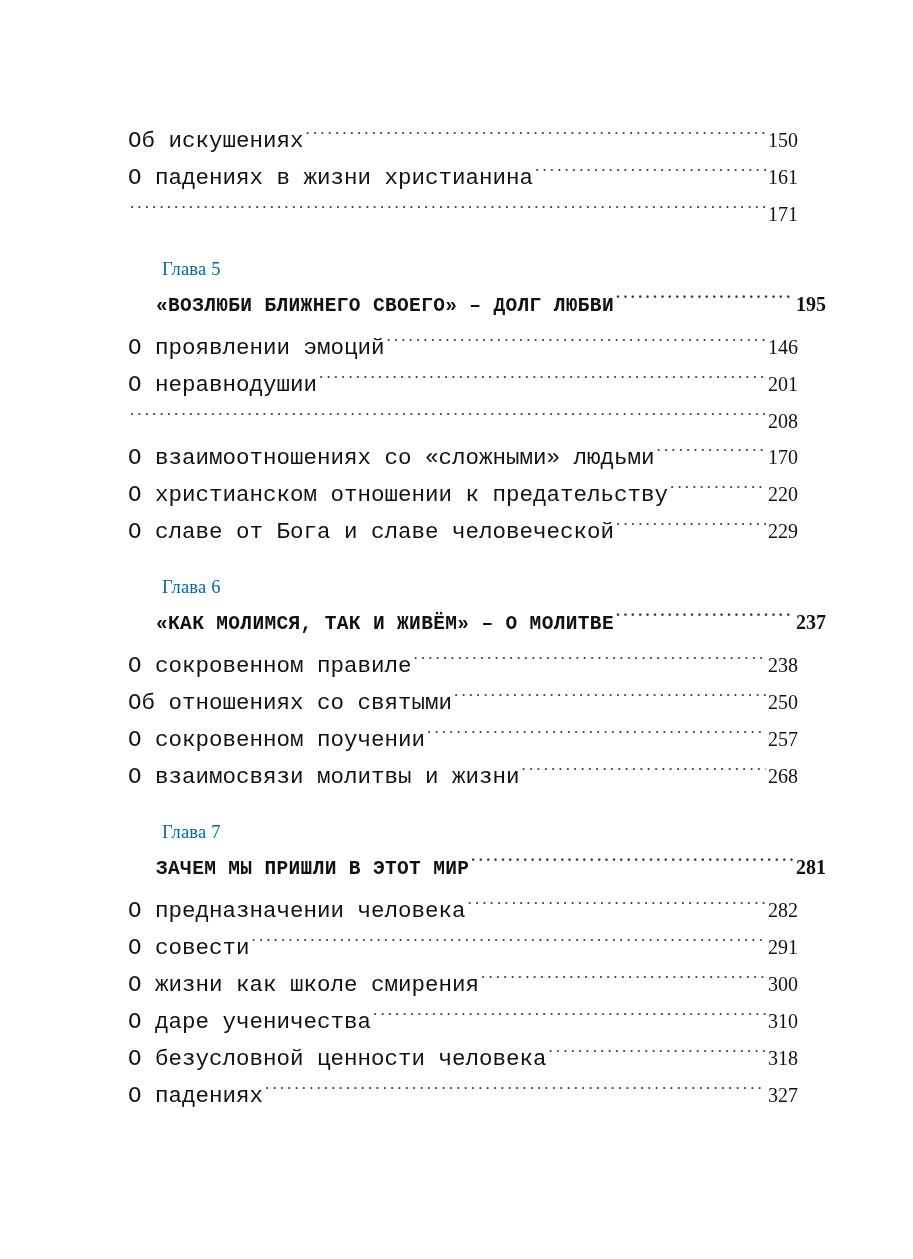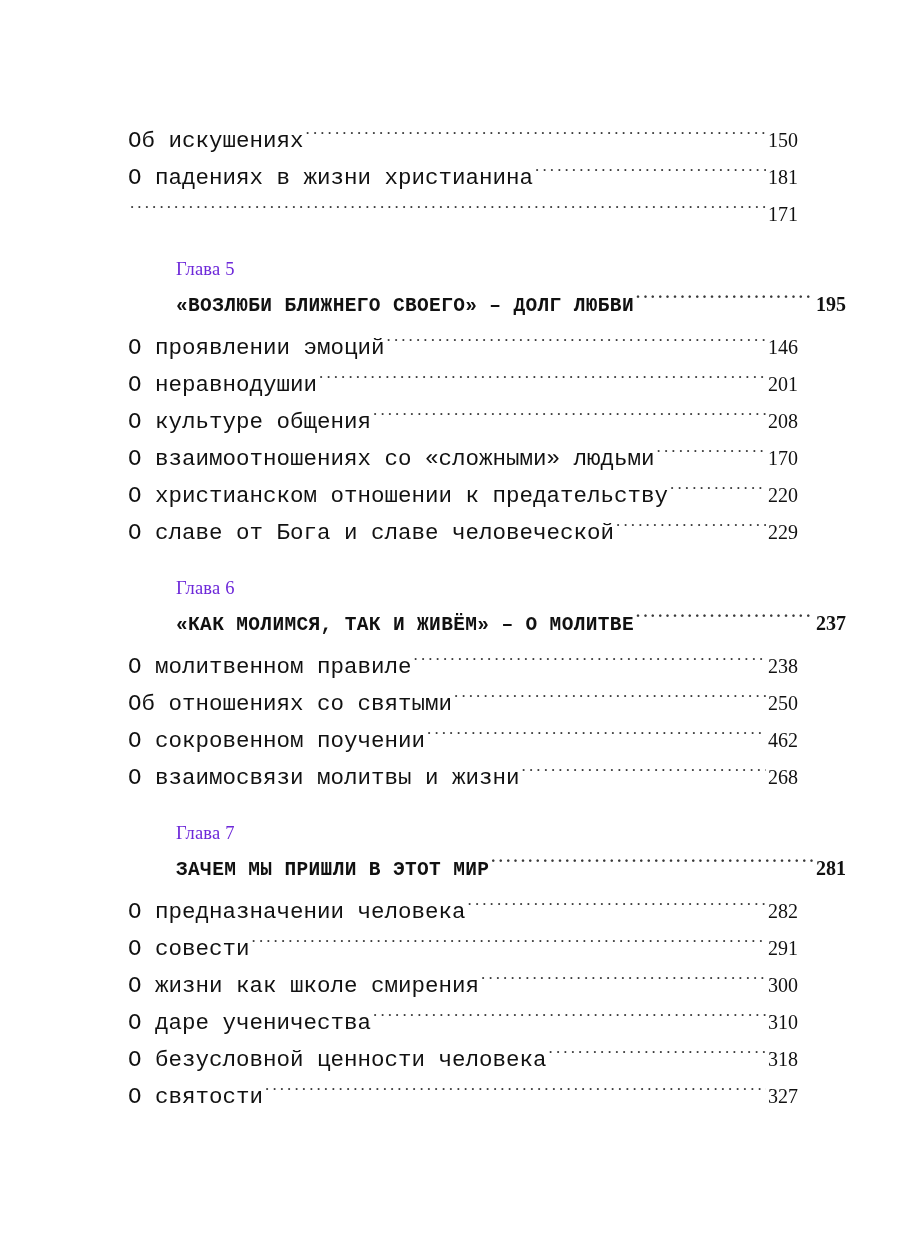"181" span.toc-page { text: 181 -> 161 }
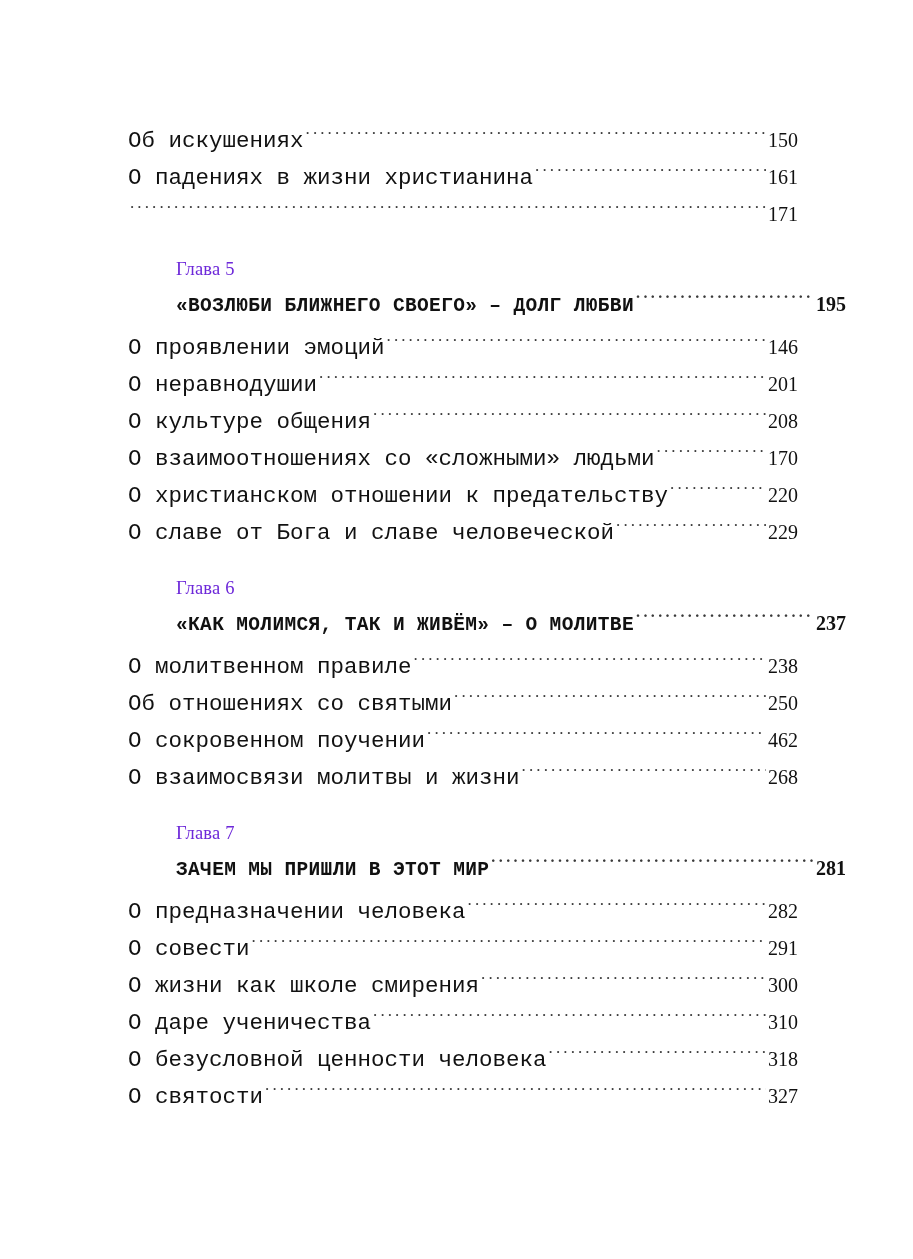"Глава 5" .chapter-label { color: #6d28d9 -> #0369a1; margin-left: 48px -> 34px }
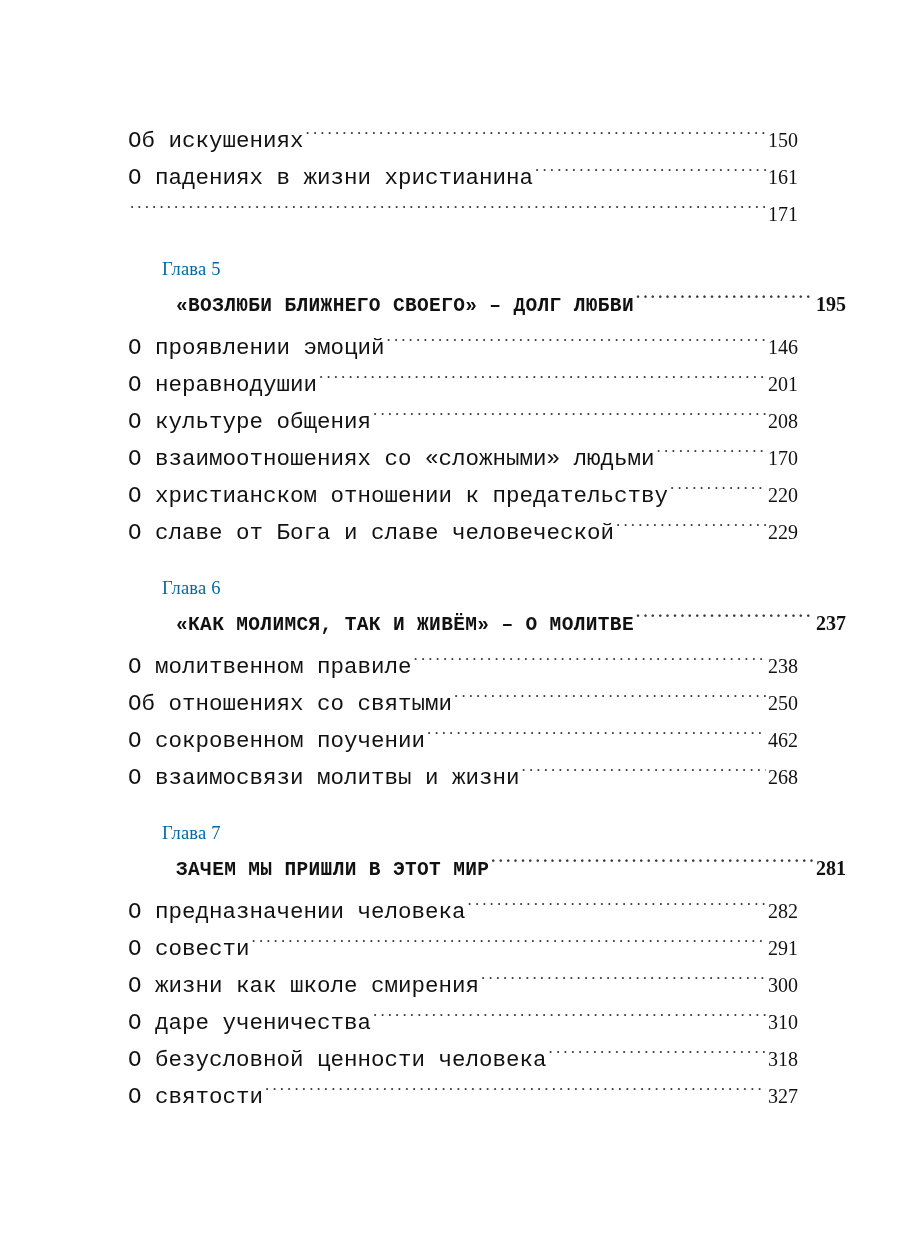"«ВОЗЛЮБИ БЛИЖНЕГО СВОЕГО» – ДОЛГ" .chapter-head { margin-left: 48px -> 28px }
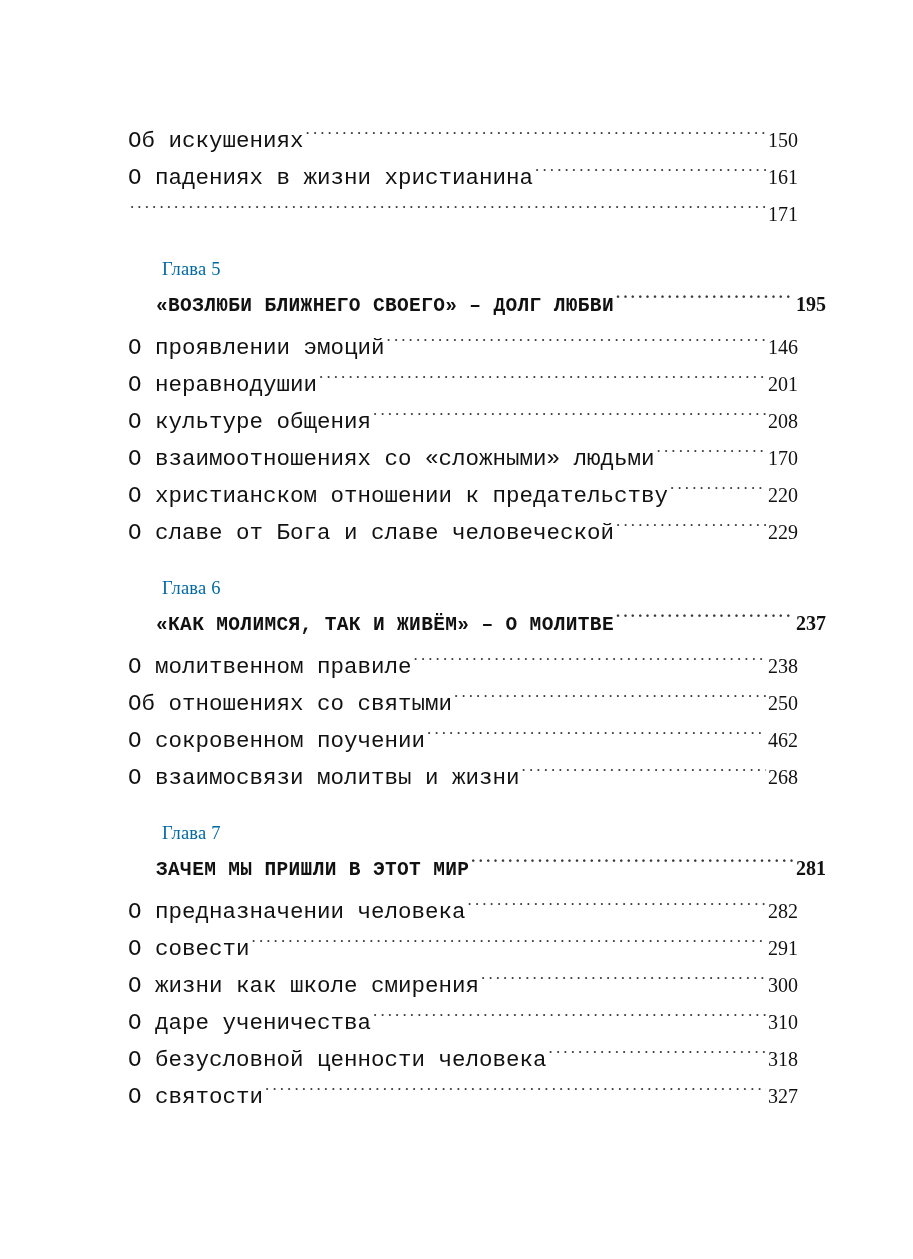"О культуре общения" span.toc-title { html: <span>О культуре общения</span> -> none }
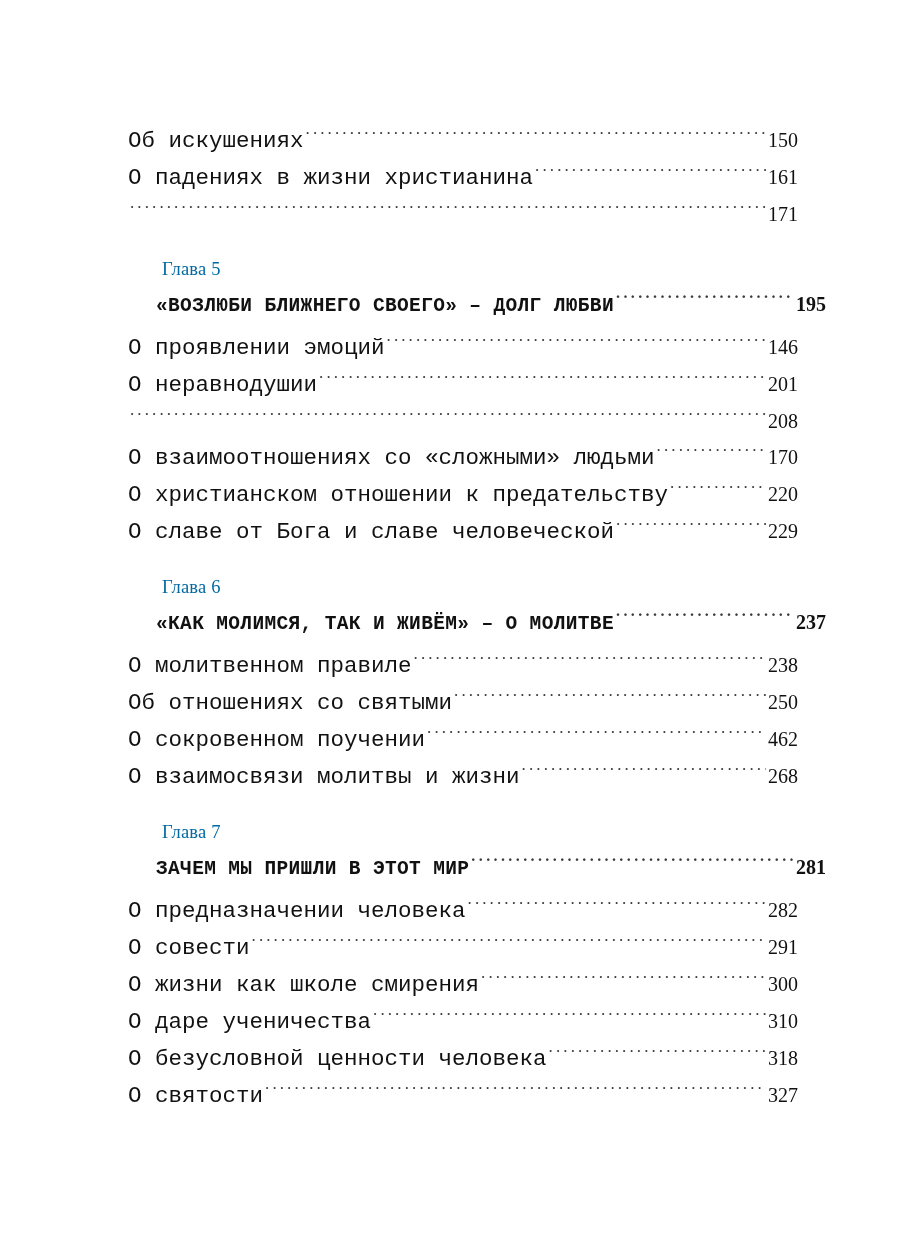"О молитвенном правиле" span.toc-title { text: молитвенном -> сокровенном }
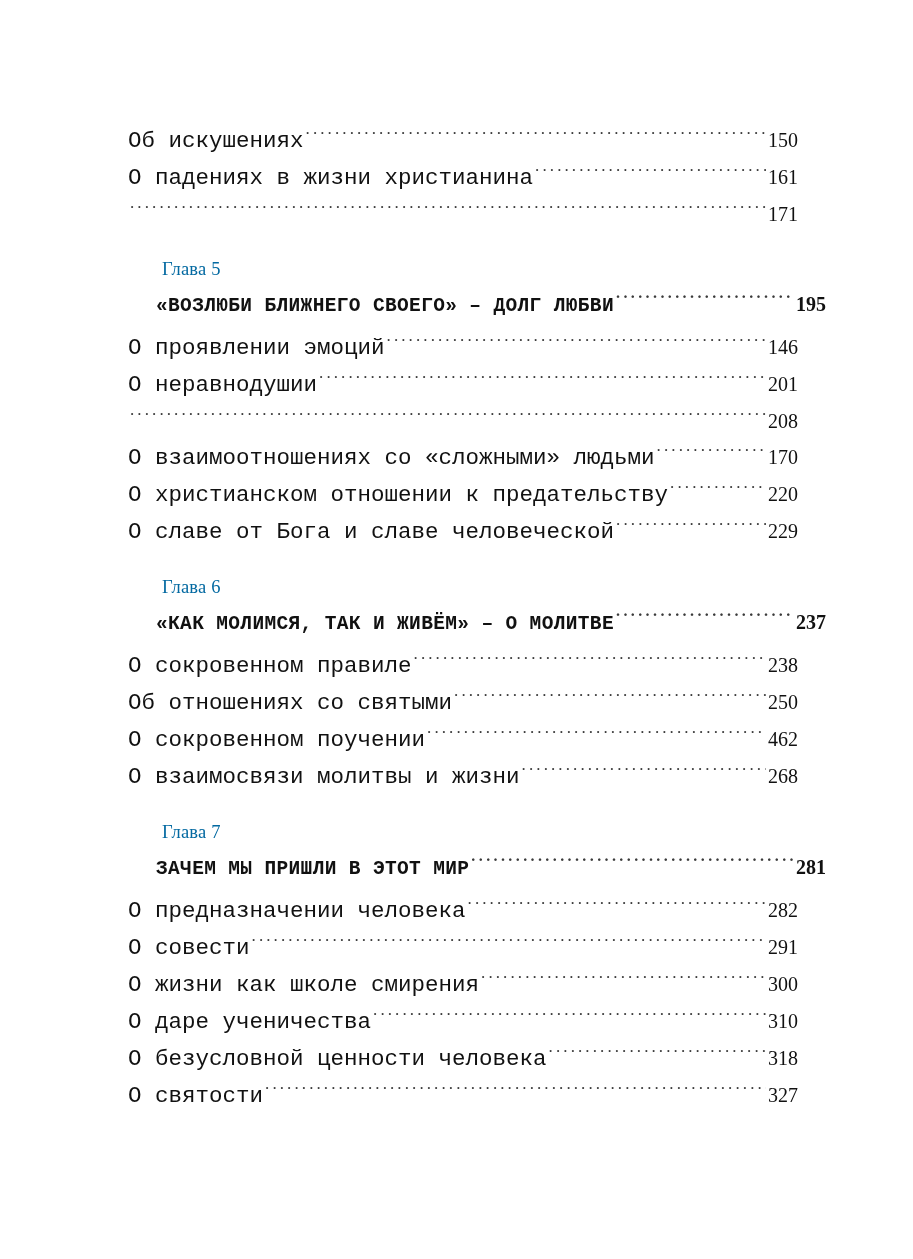"462" span.toc-page { text: 462 -> 257 }
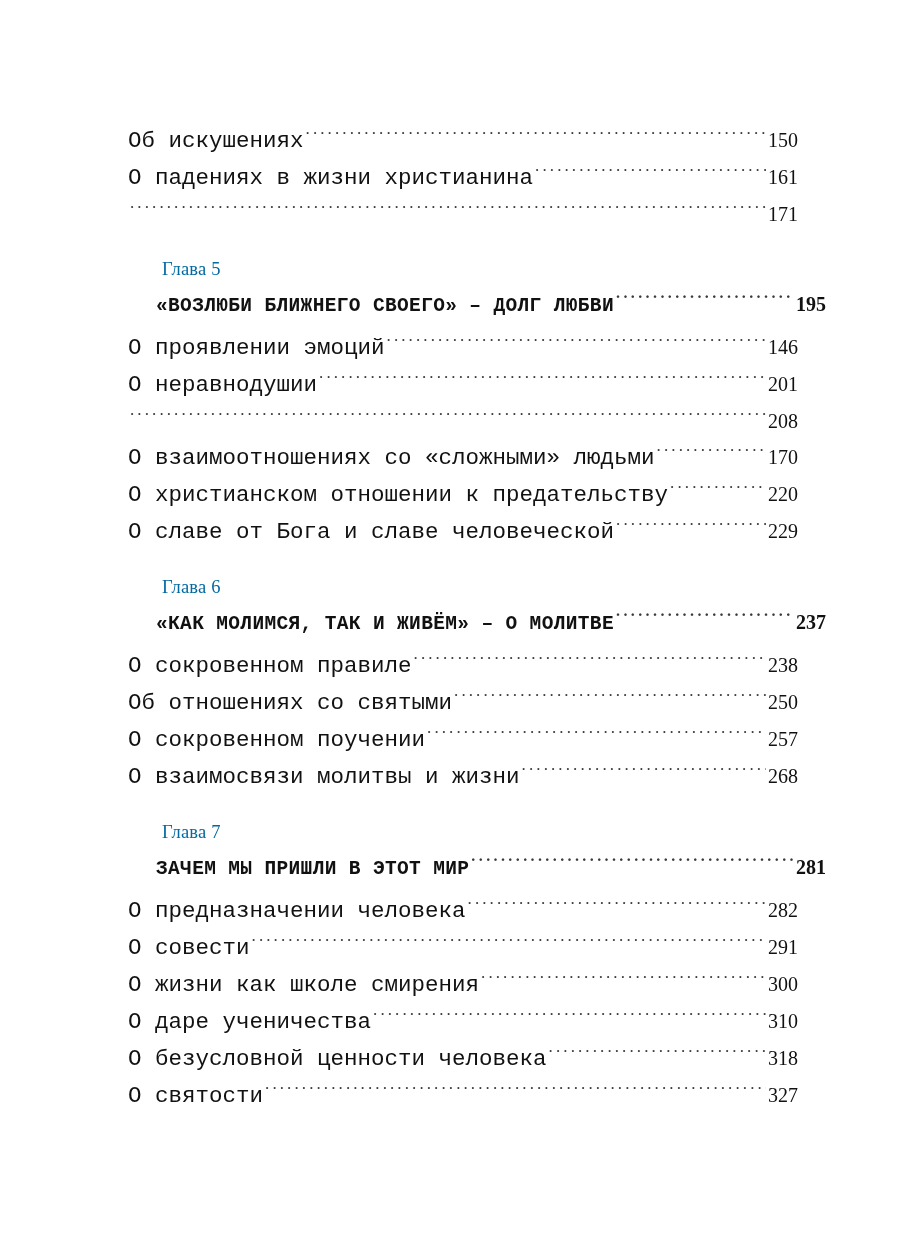"О святости" span.toc-title { text: святости -> падениях }
